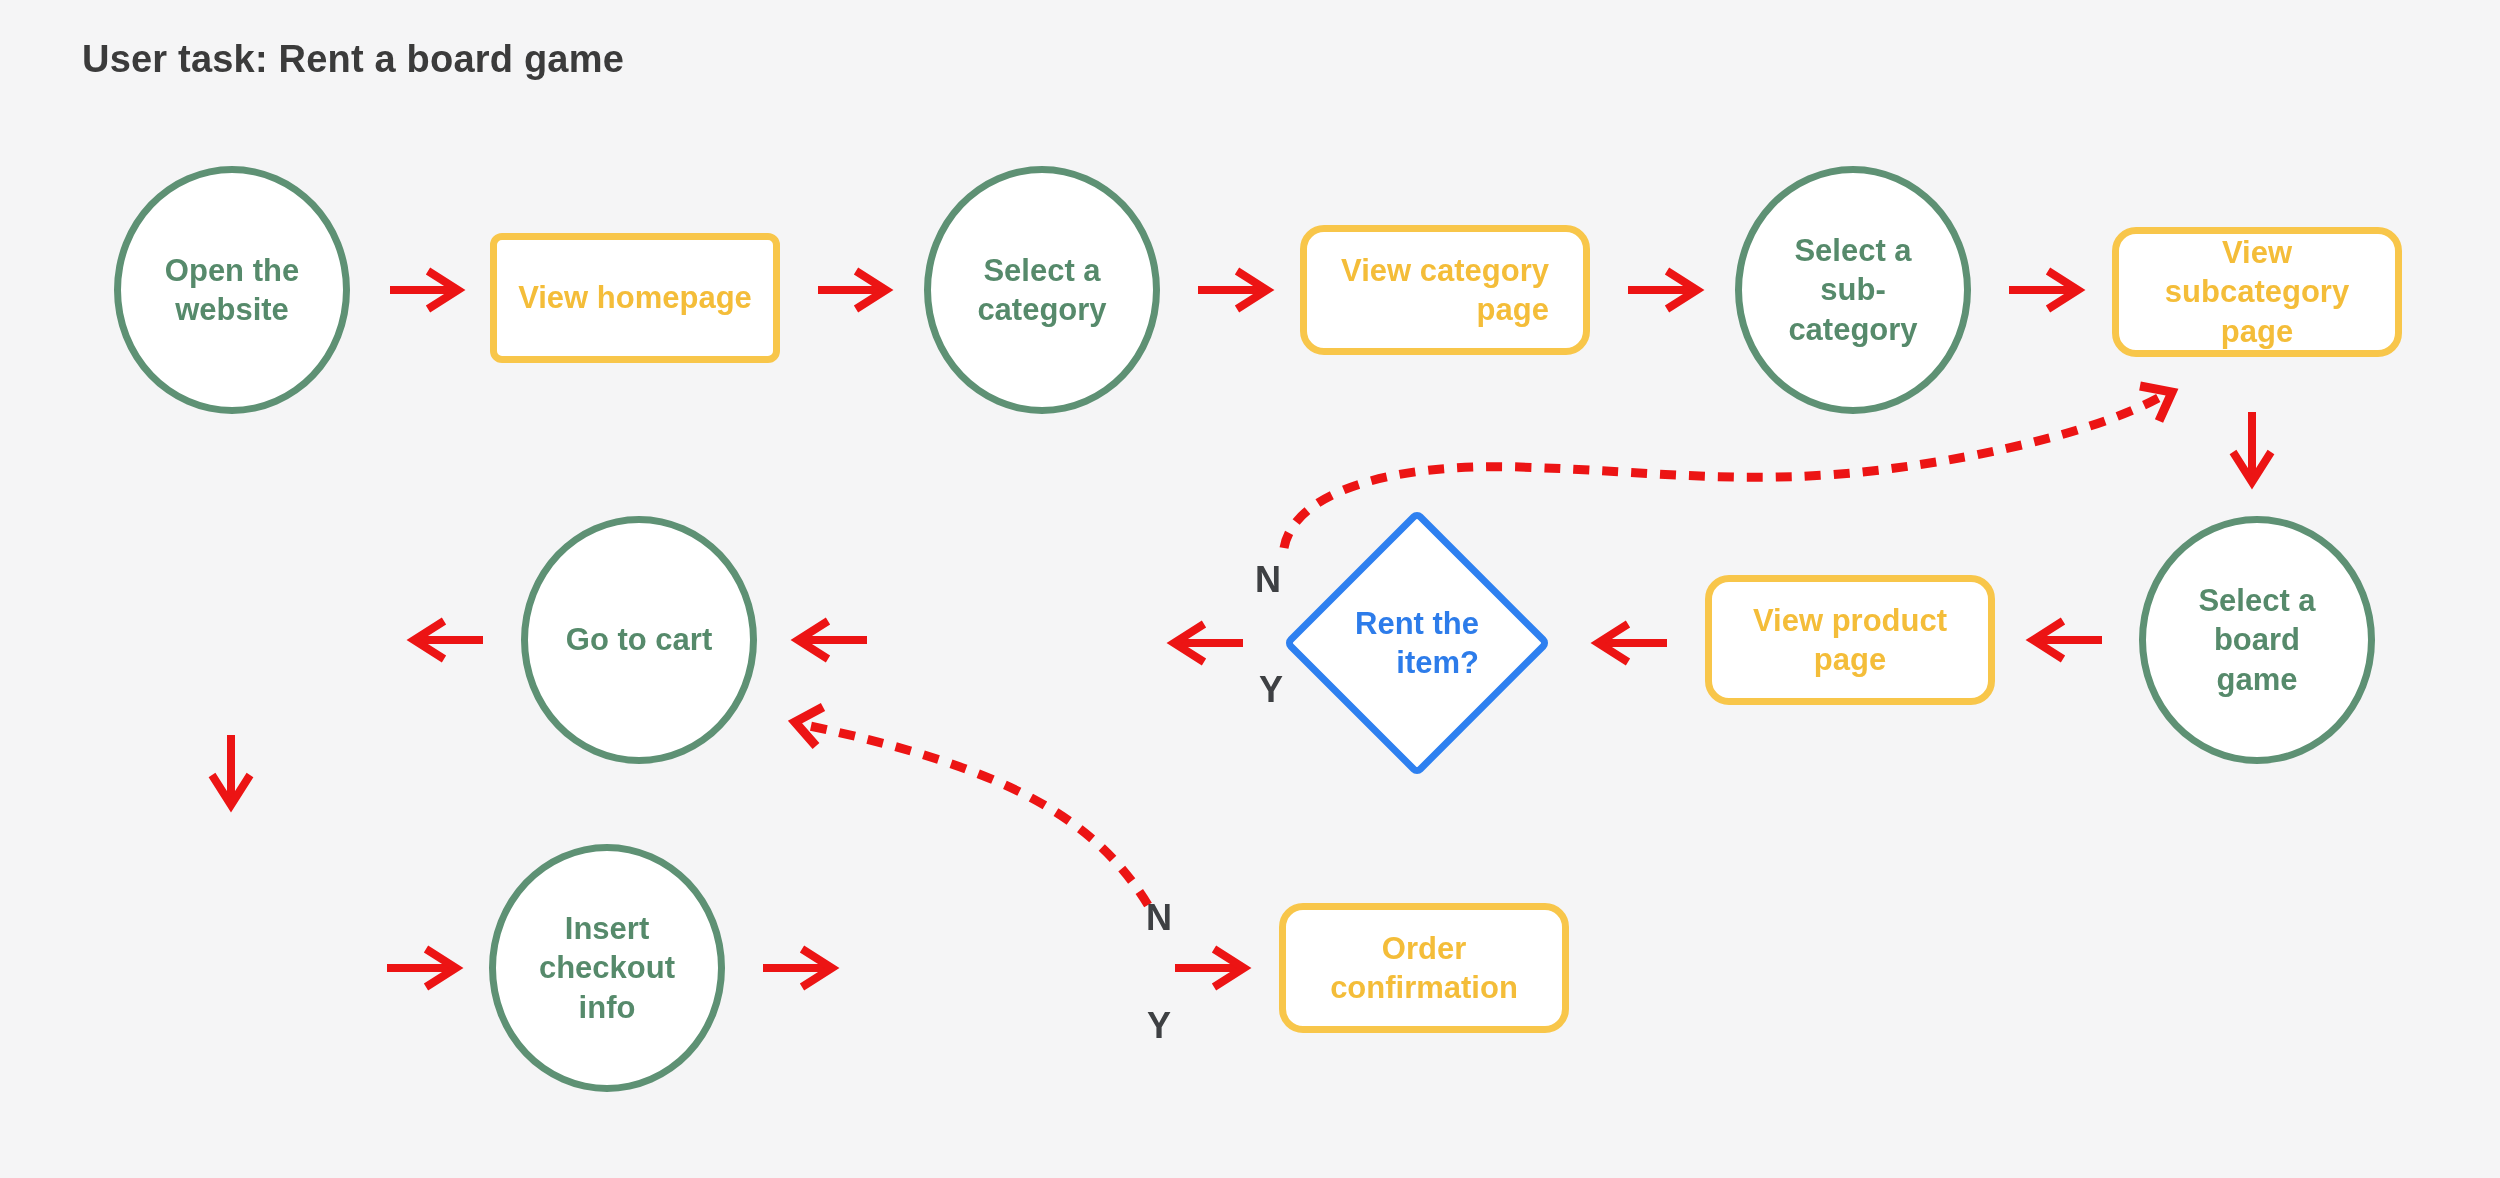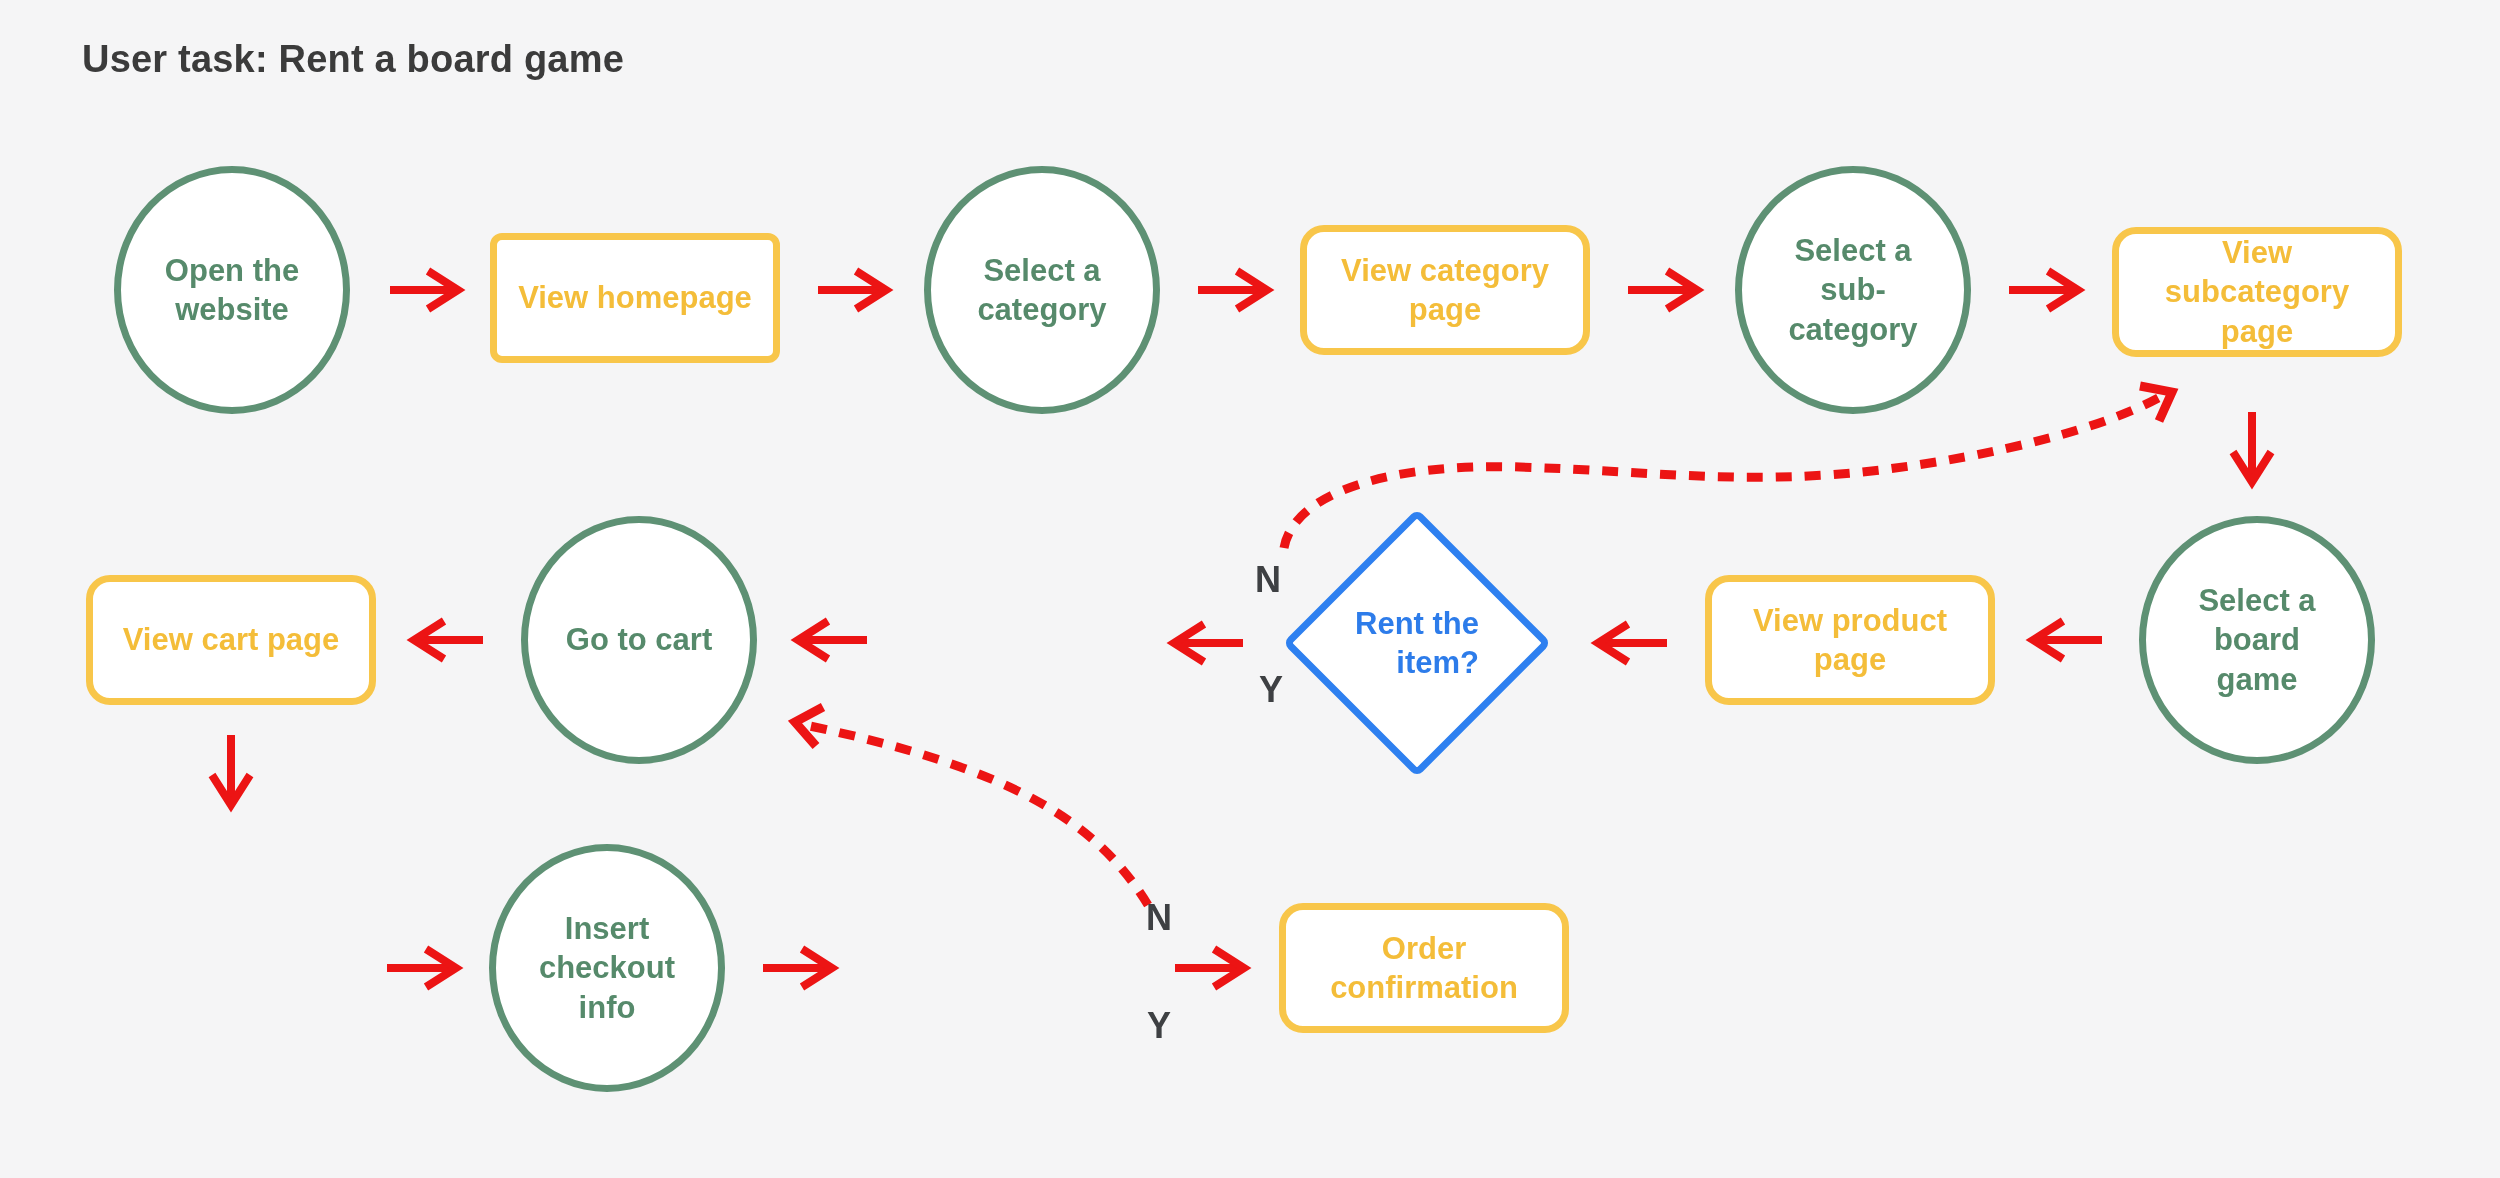"View category" div.node { text-align: none -> right }
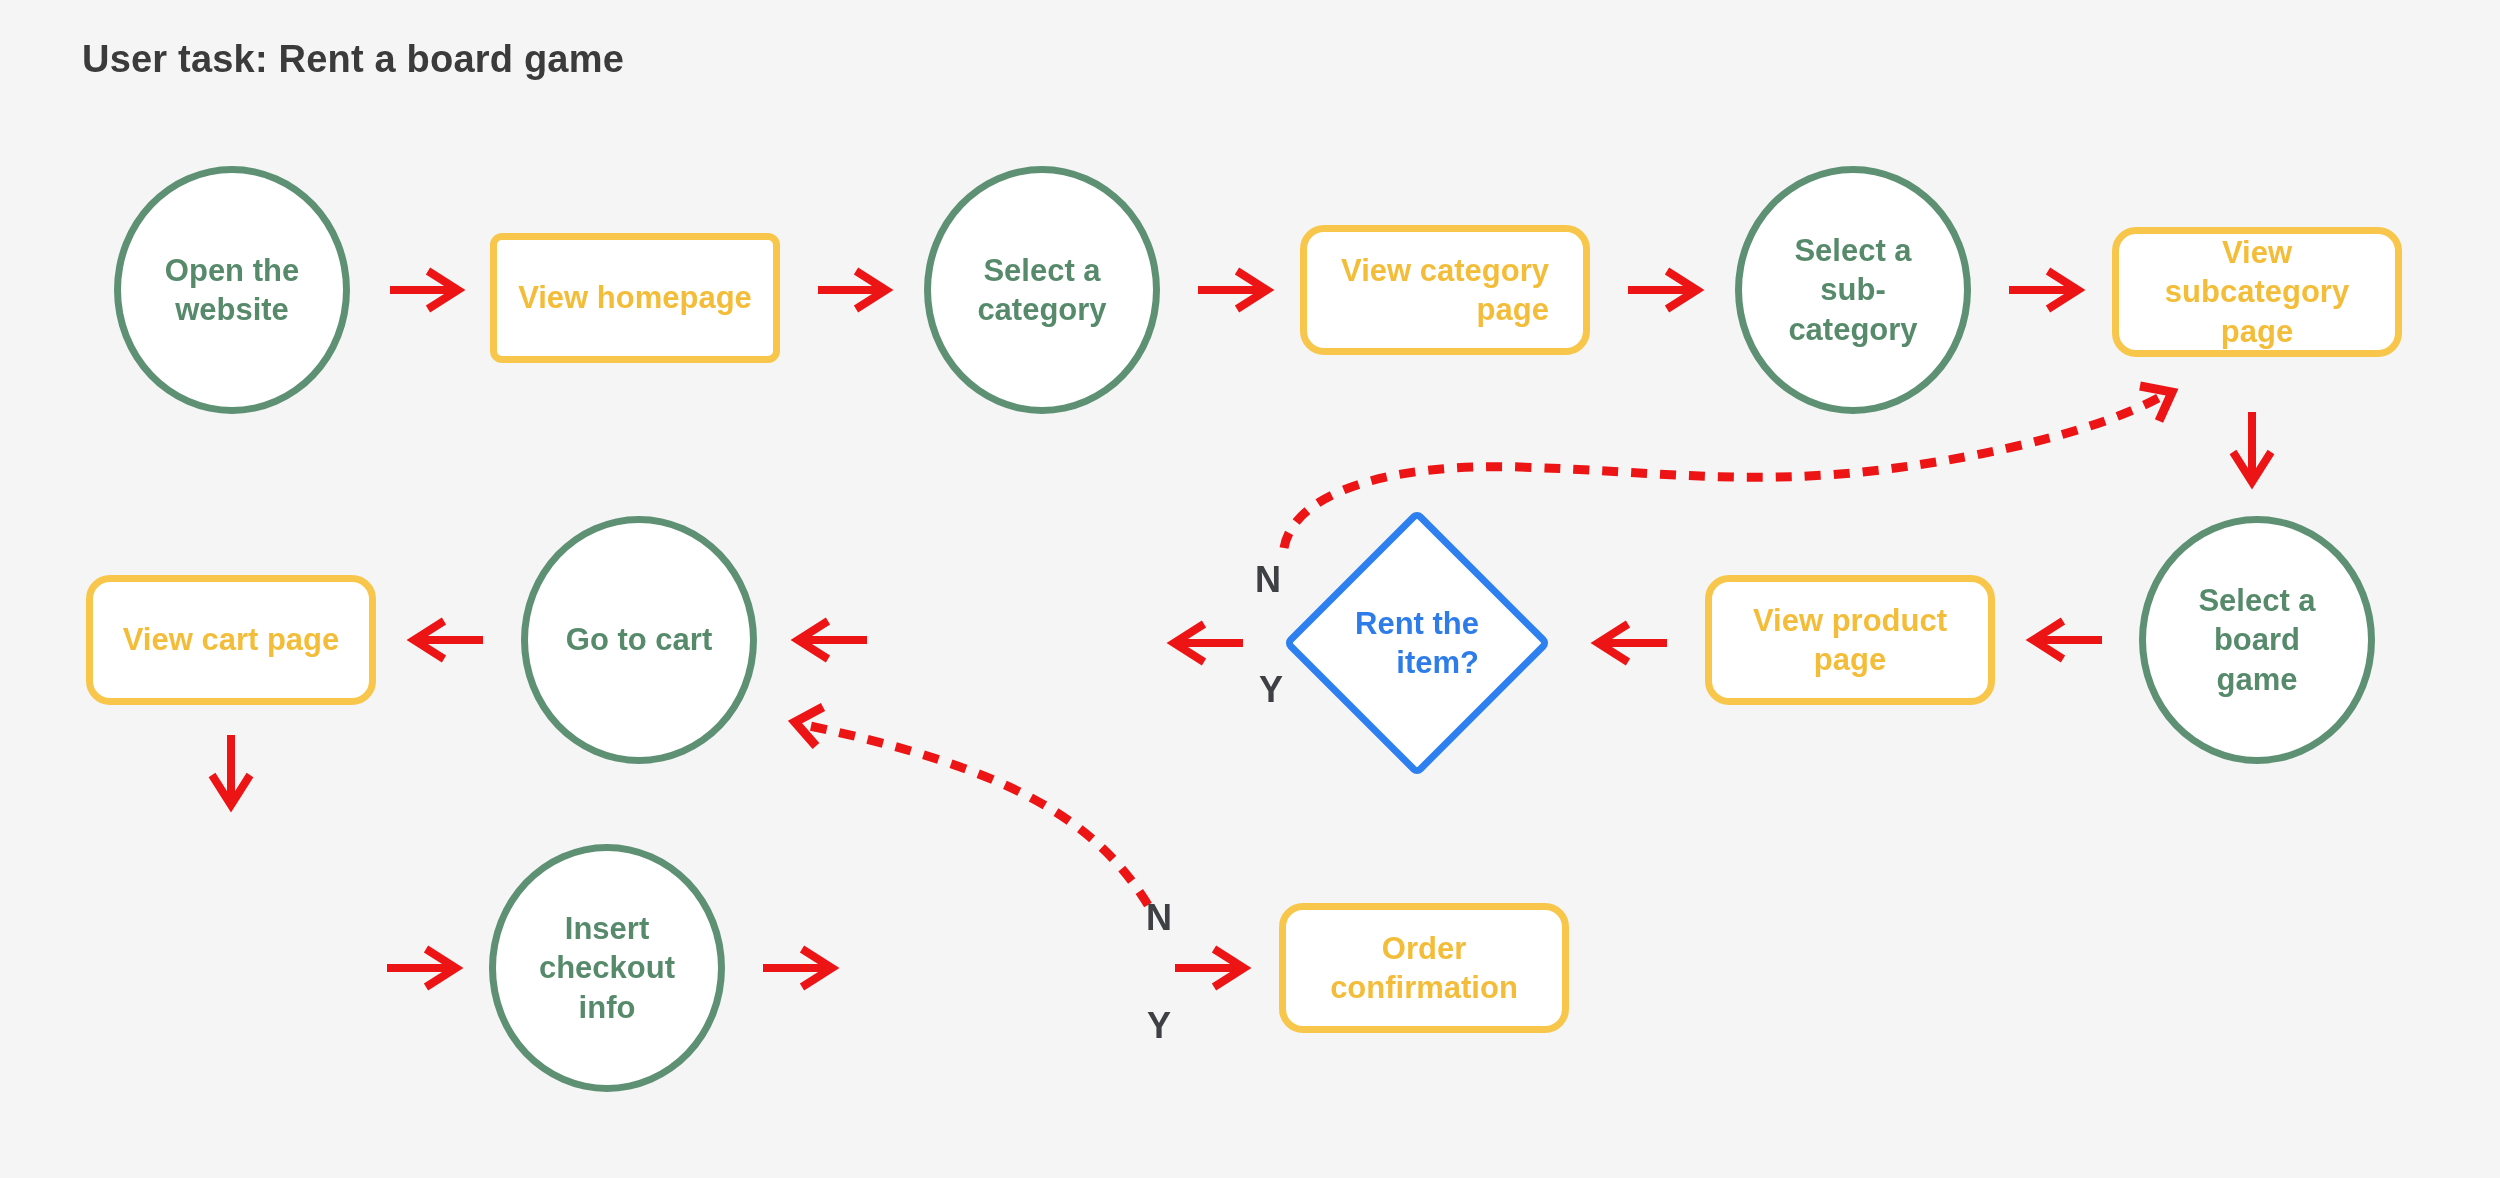"View cart page" div.node { html: <div> <span>View cart page</span> </div> -> none }
